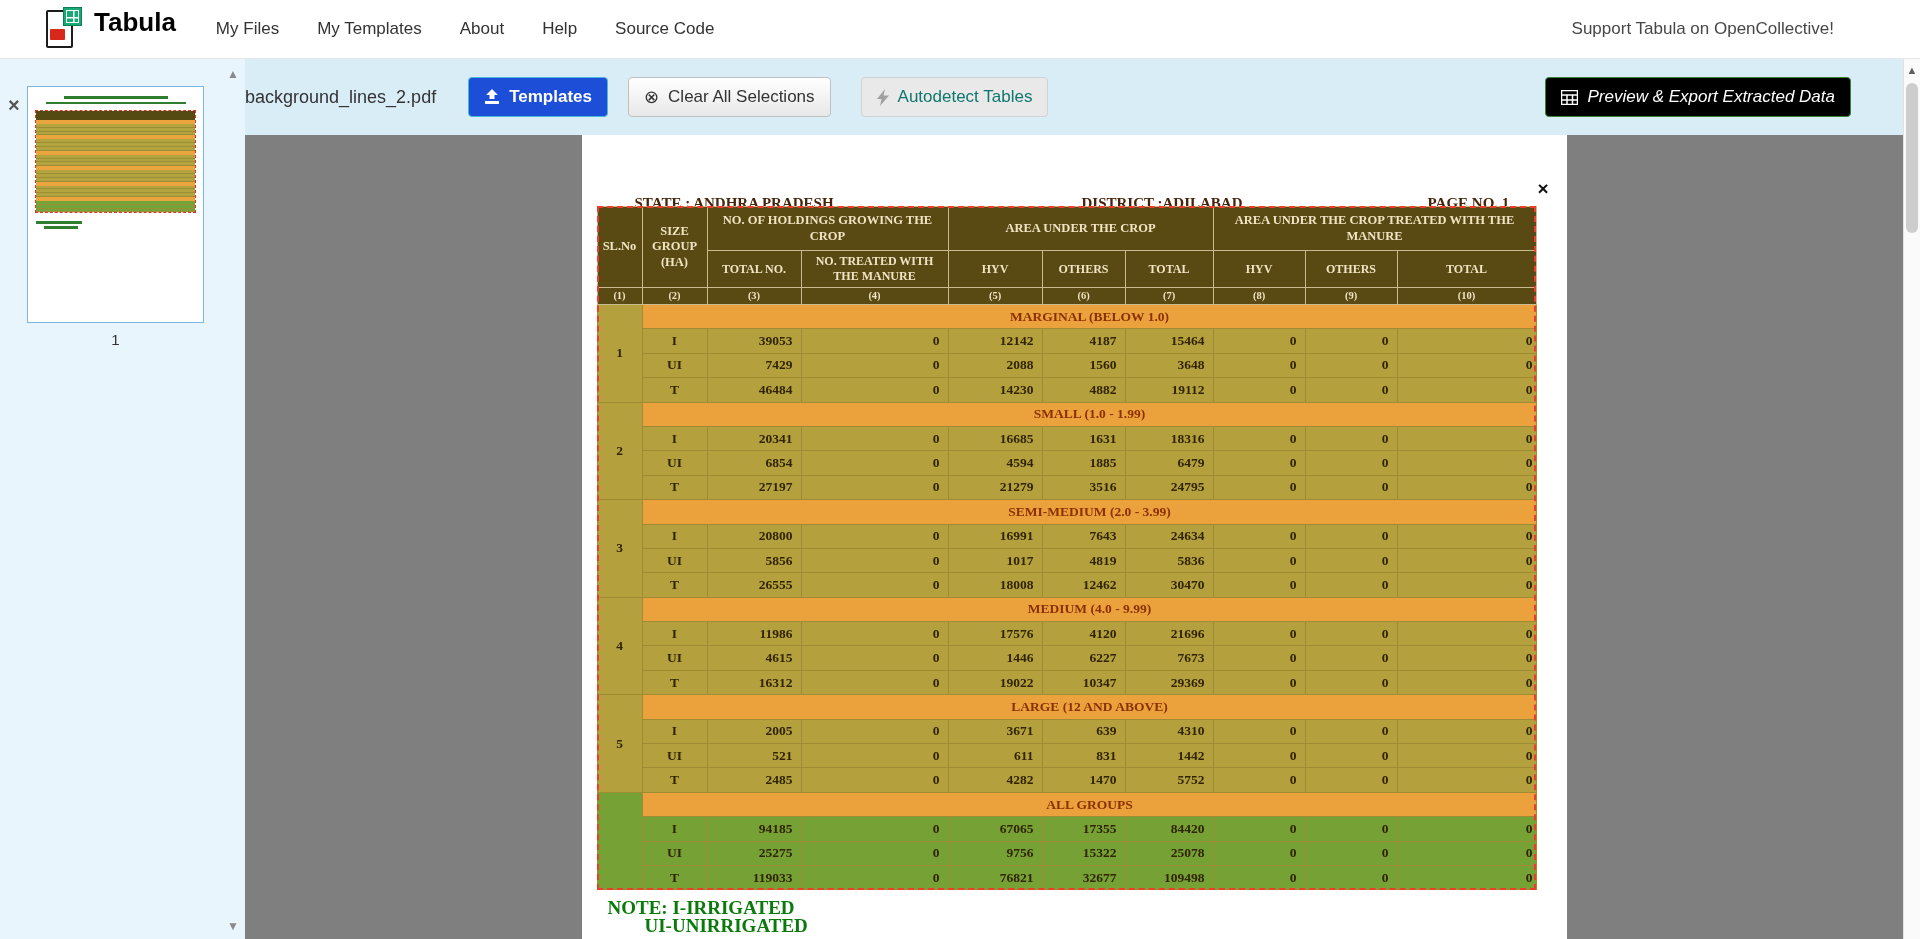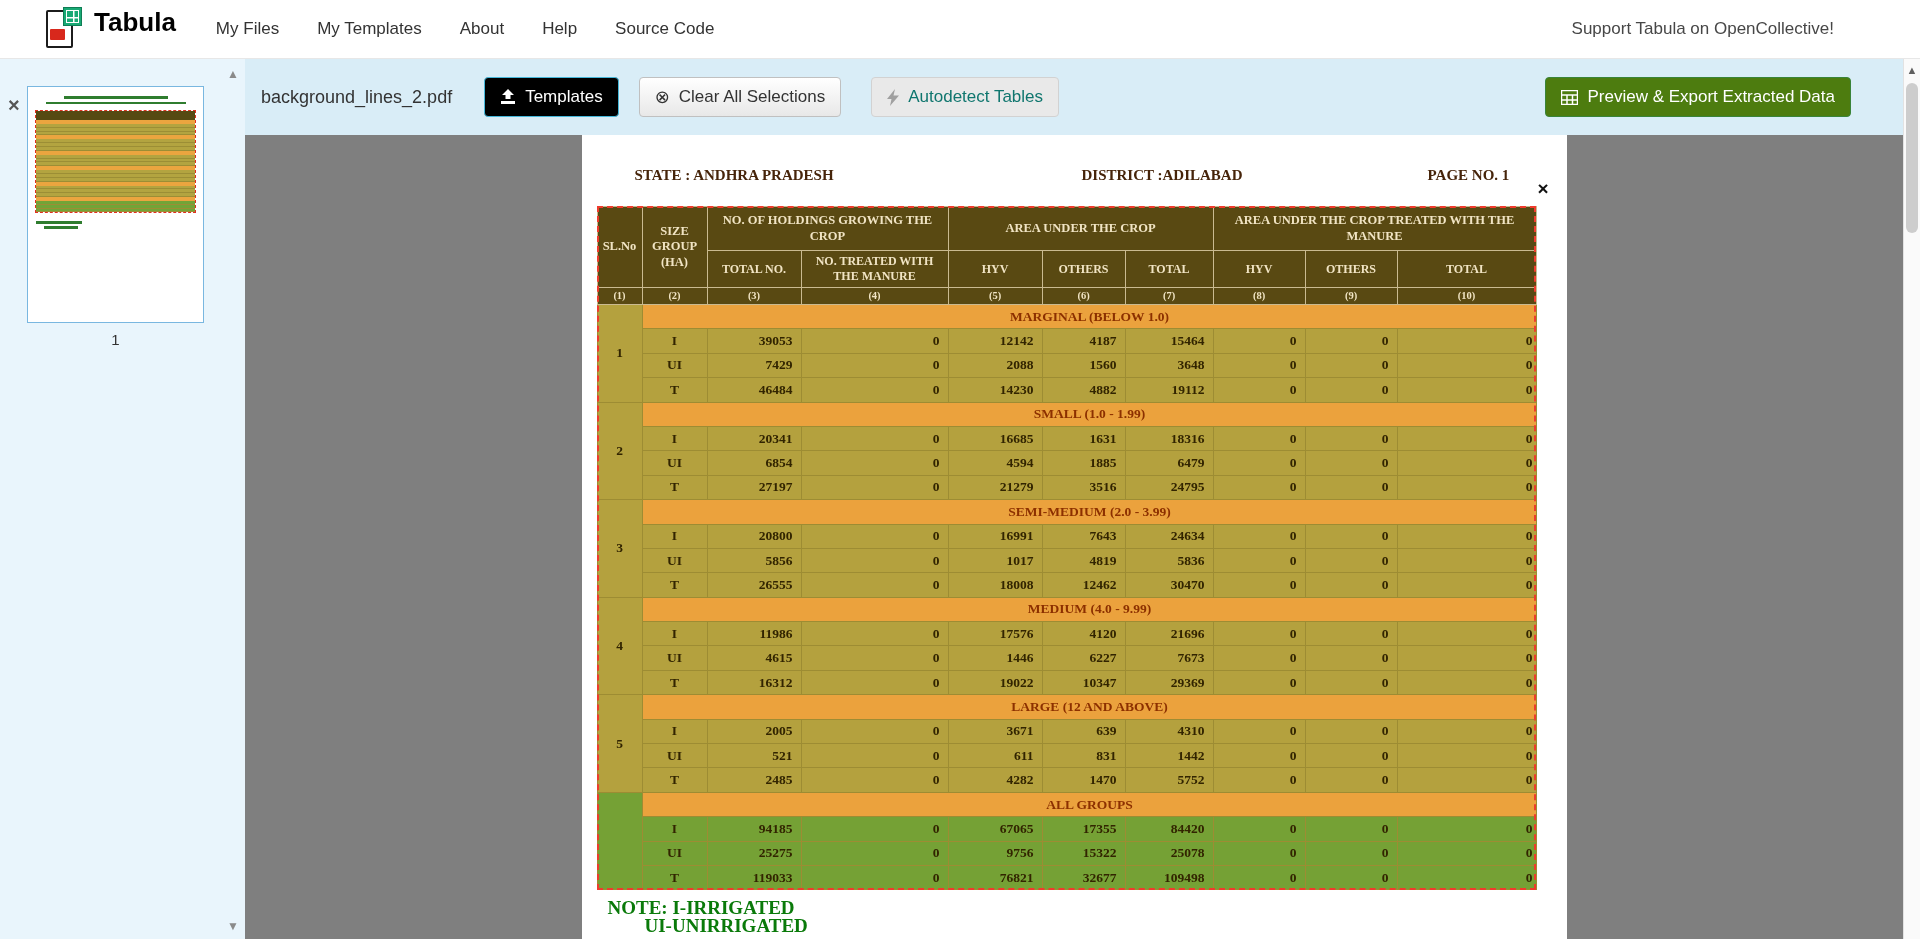"background_lines_2.pdf" .toolbar { padding-left: 16px -> 0 }
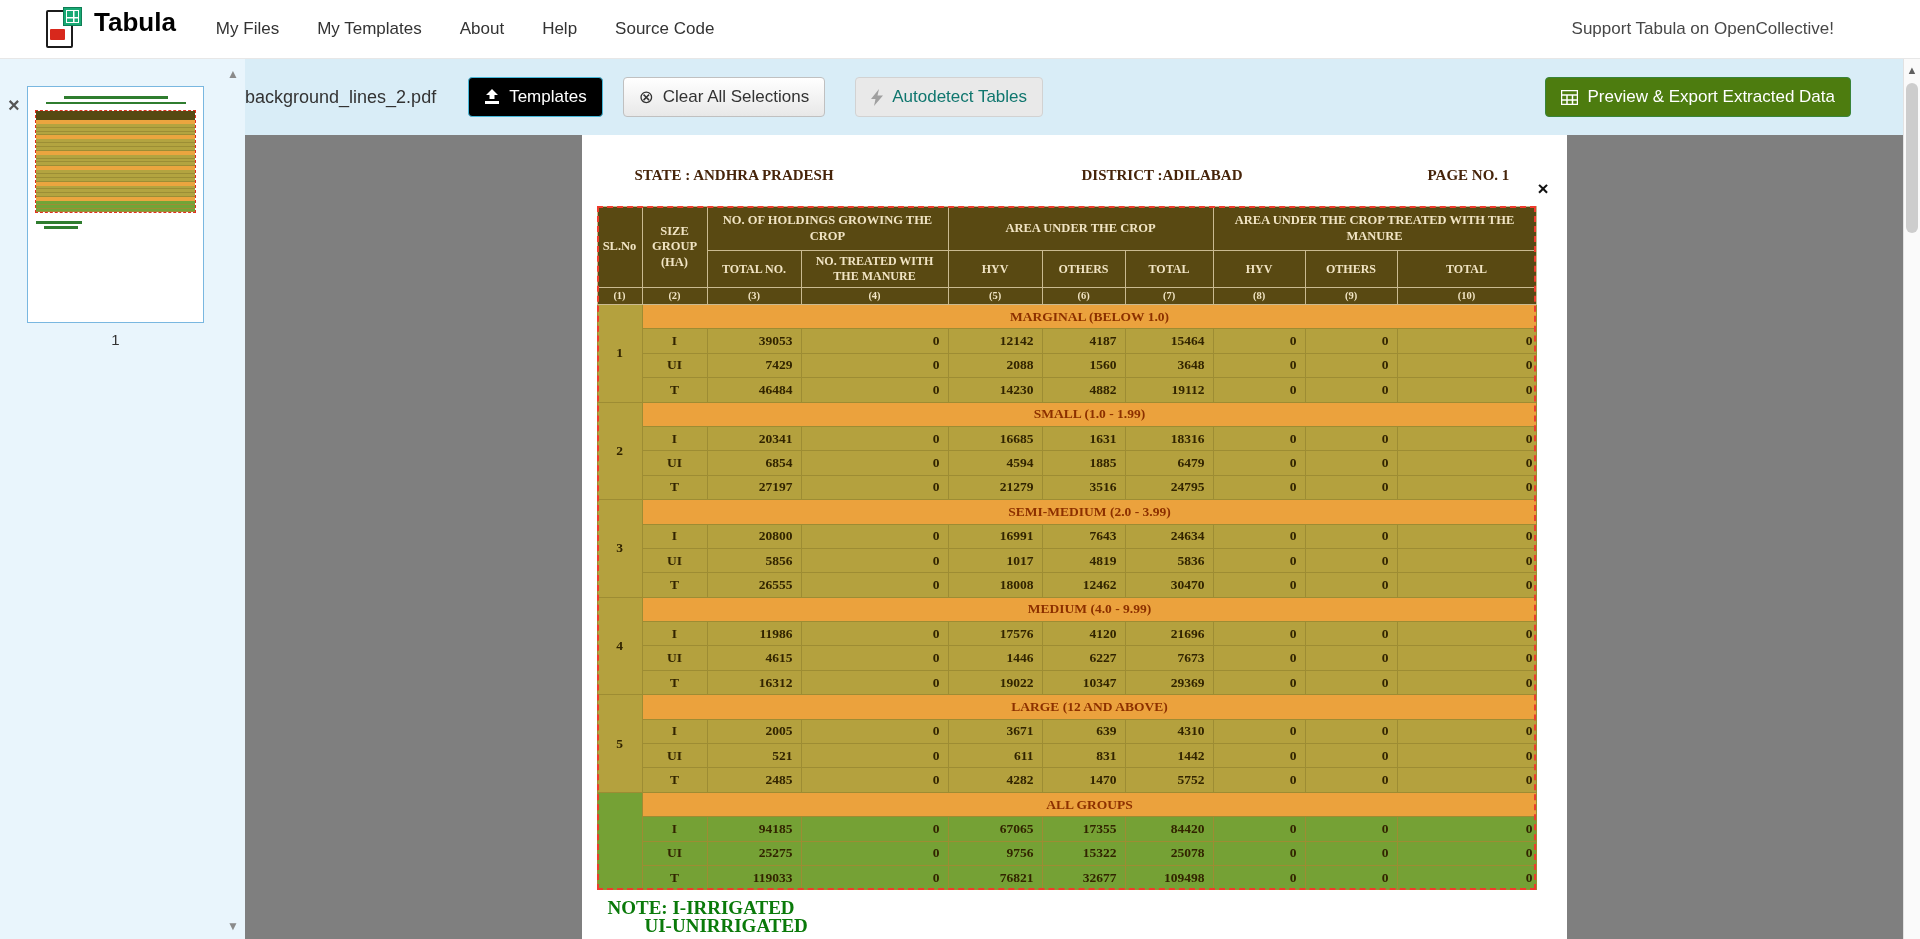"Templates" .btn-templates { background: #000000 -> #1d4ed8; font-weight: none -> bold }
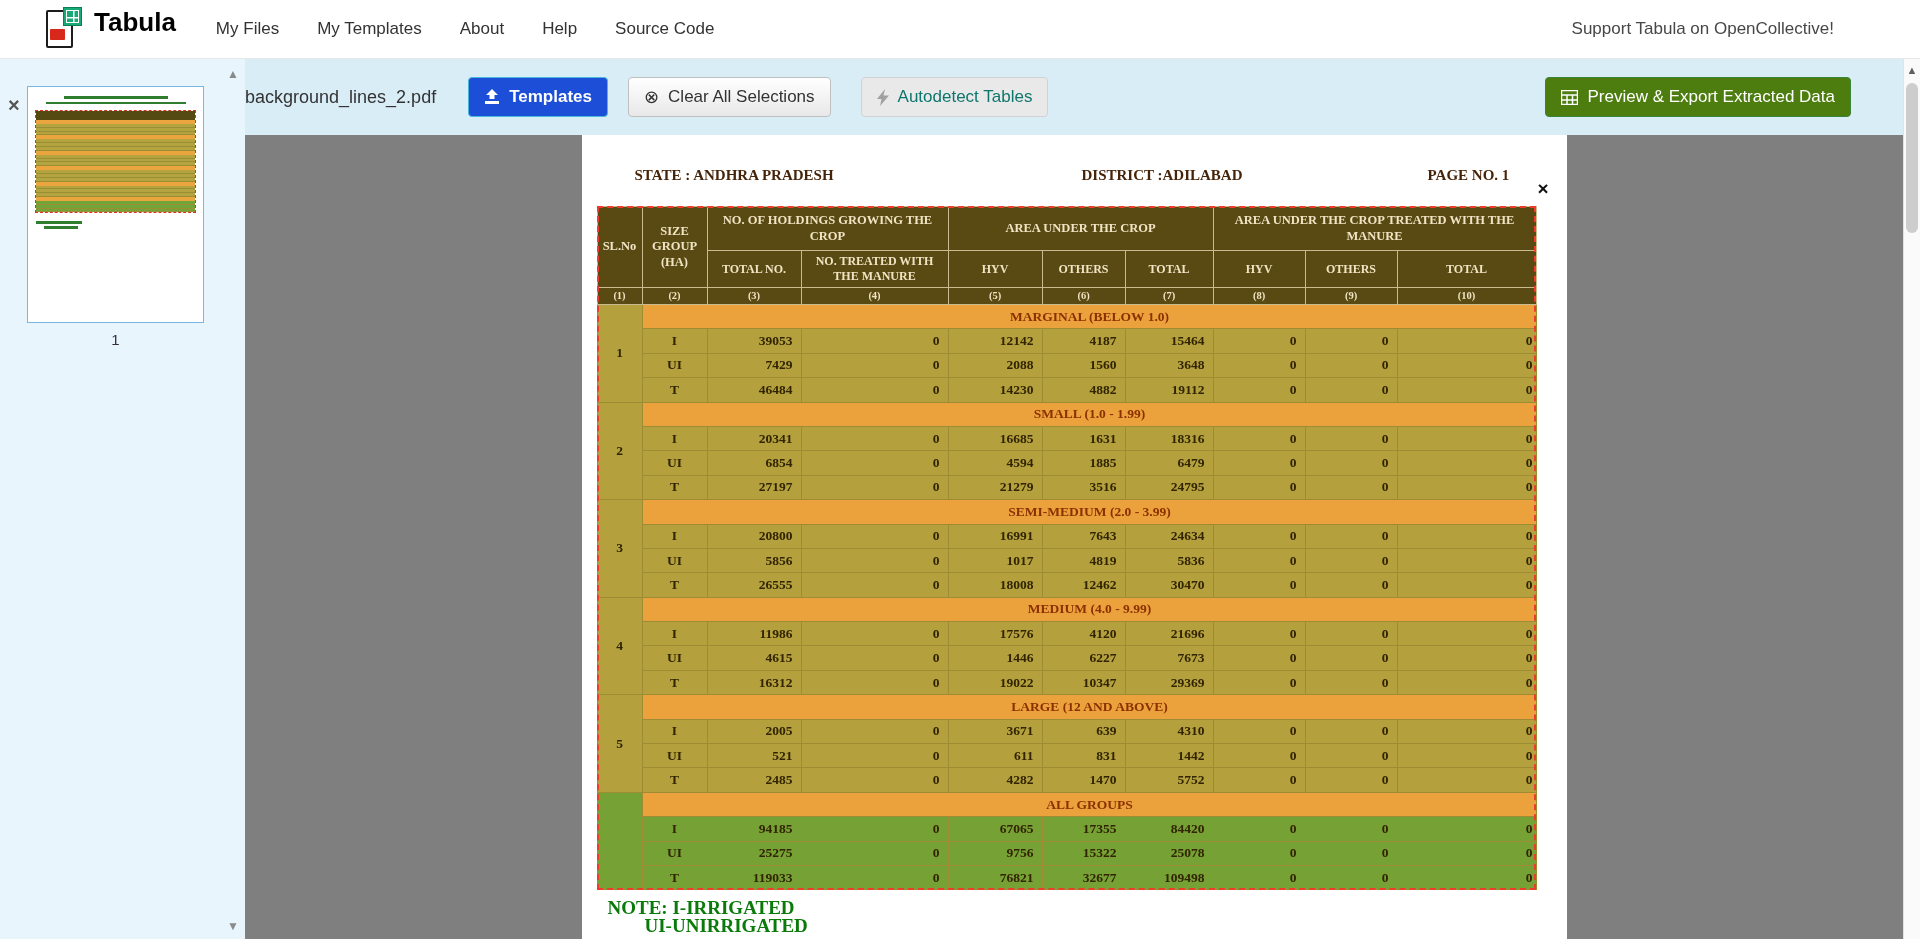"Preview & Export Extracted Data" .btn-export { background: #4d7c0f -> #000000; font-style: none -> italic }
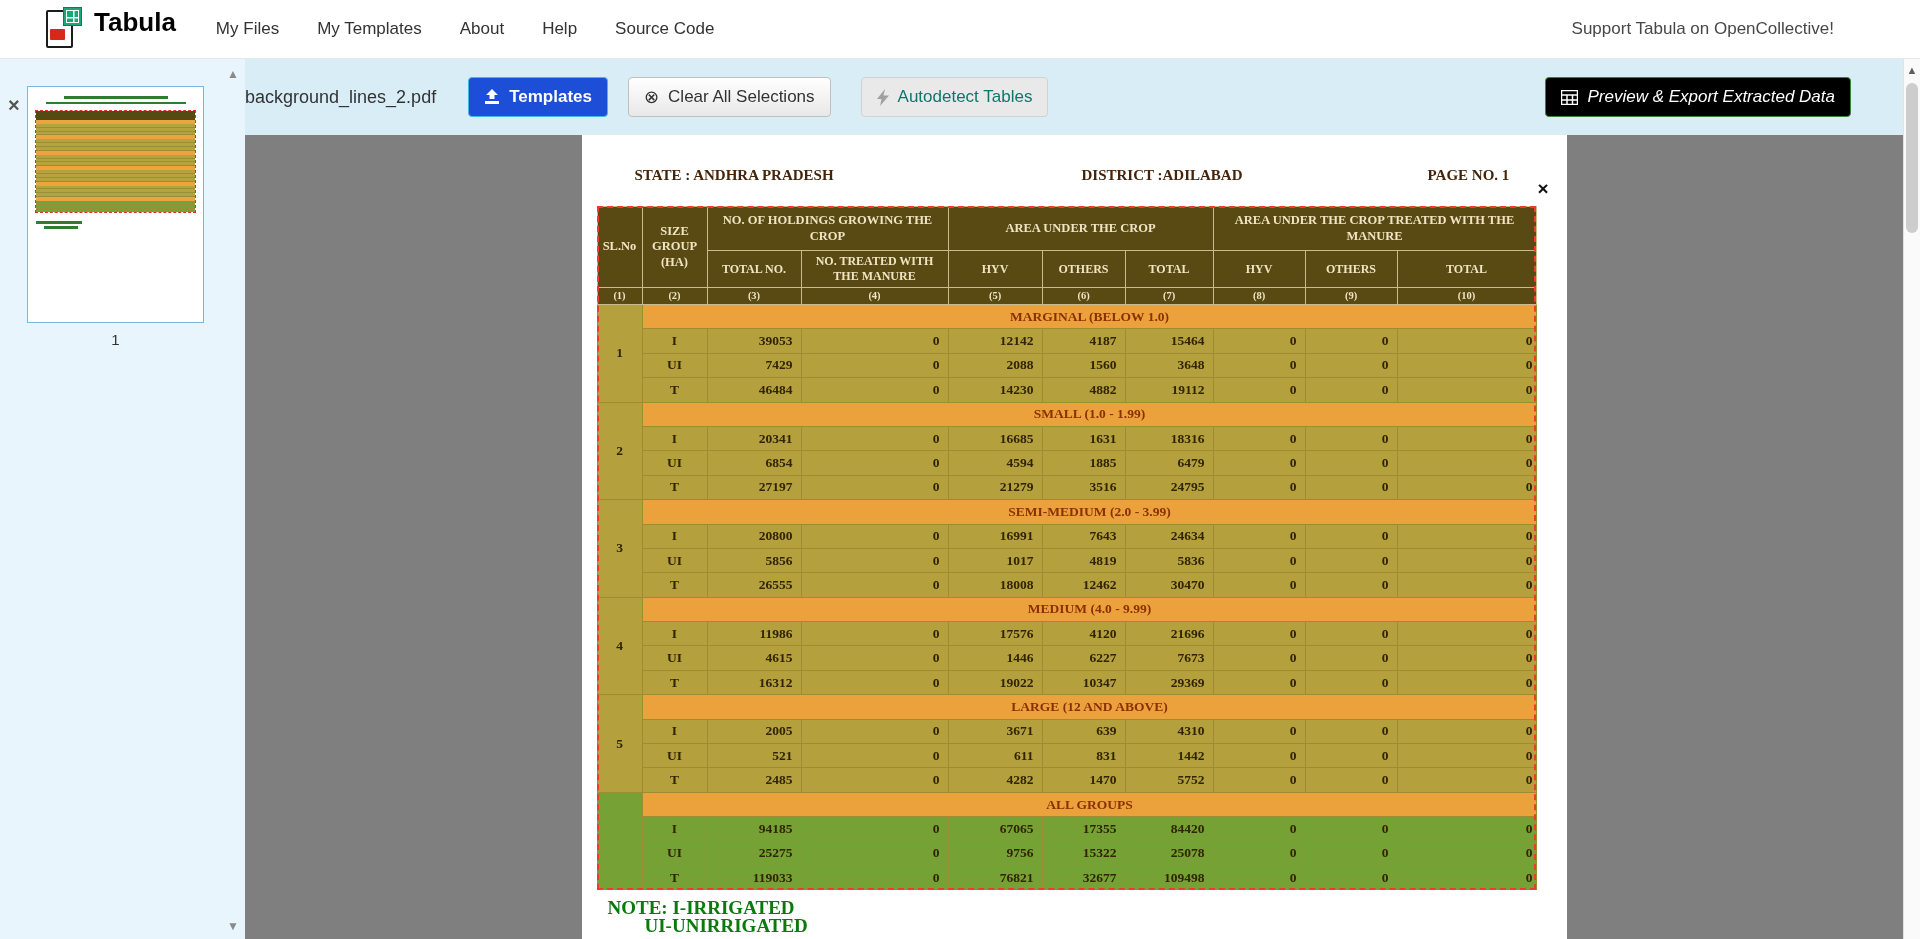"STATE : ANDHRA PRADESH" .meta { top: 32px -> 60px }
